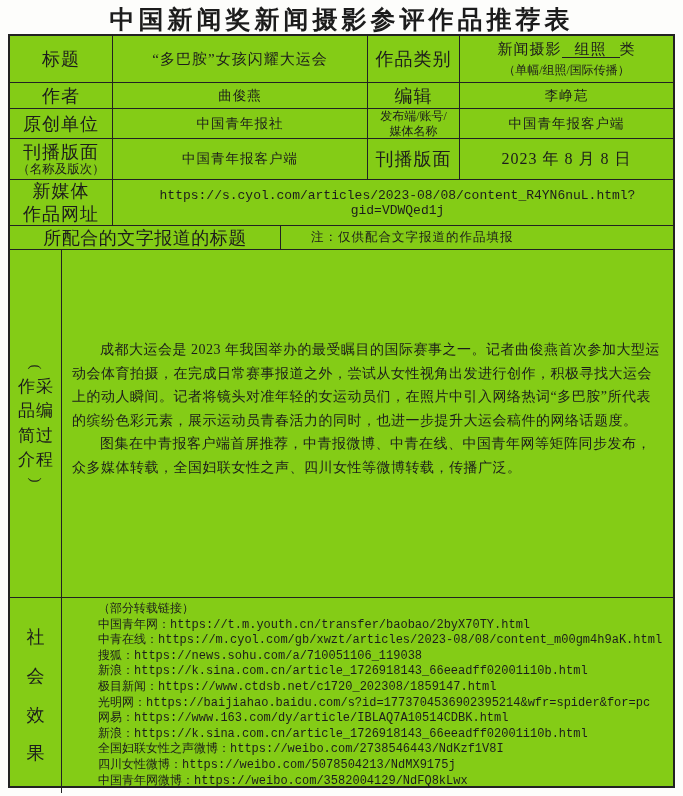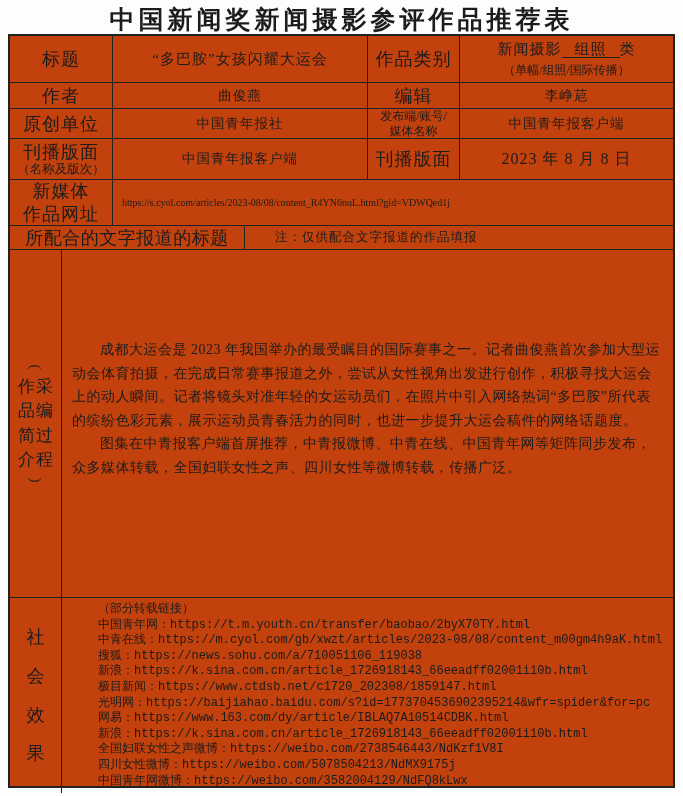"标题" .tbl { background: #c2410c -> #84cc16 }
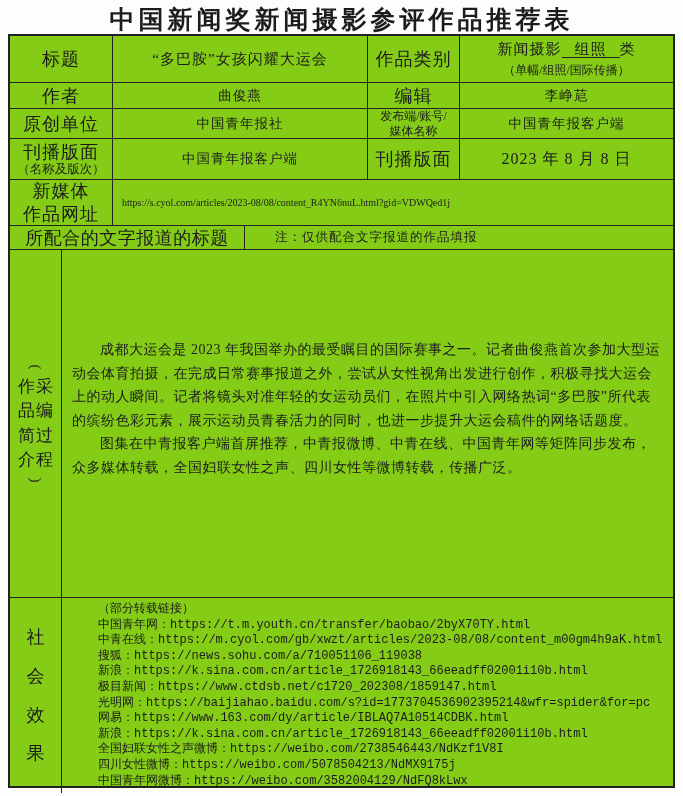"https://s.cyol.com/articles/2023-08/08/c" .url-text { font-family: Liberation Serif, serif -> Liberation Mono, monospace; font-size: 10px -> 13px }
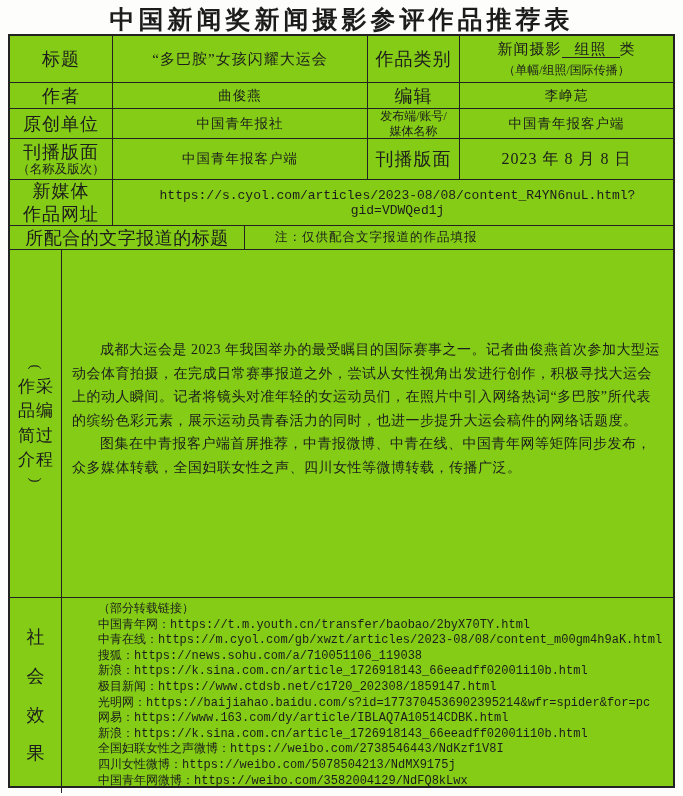"所配合的文字报道的标题" .wide-lbl { width: 235px -> 271px }
